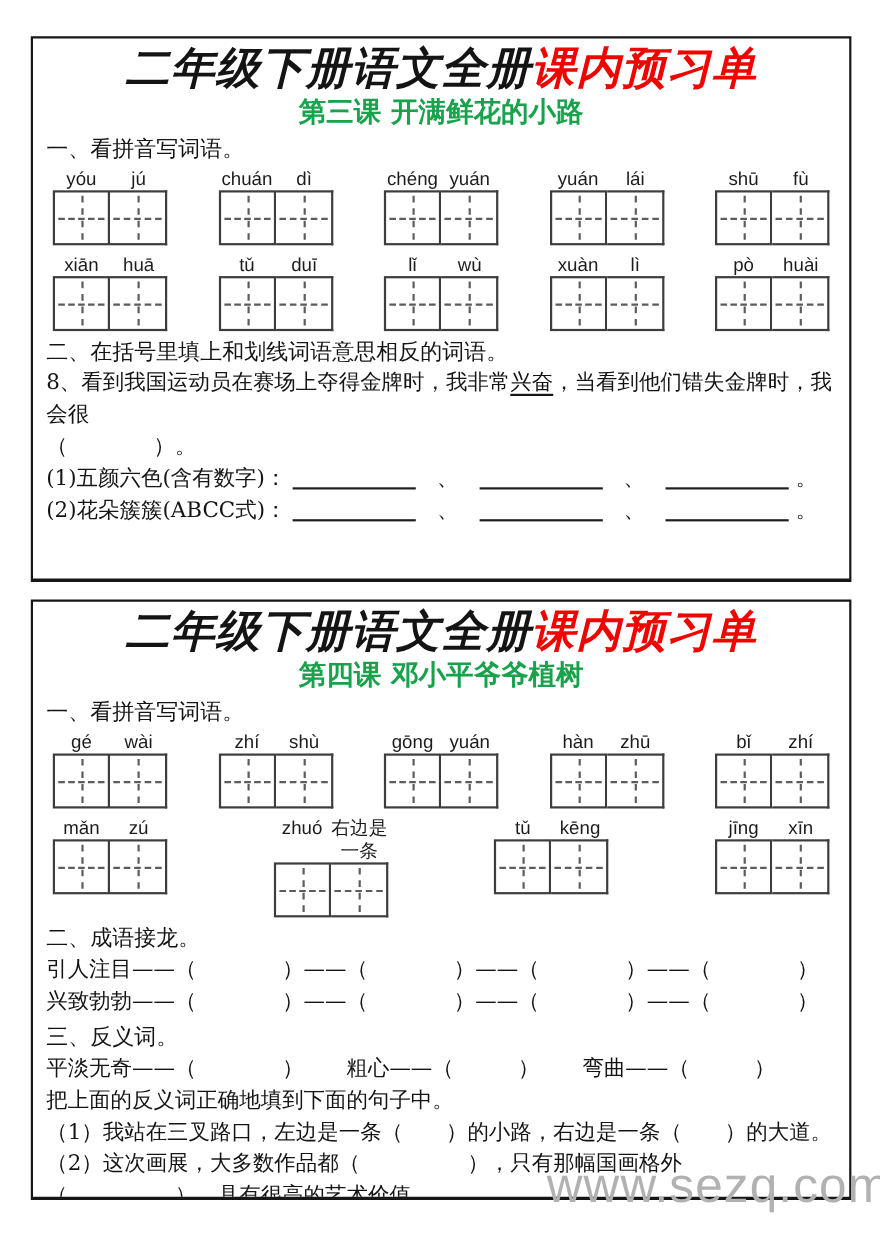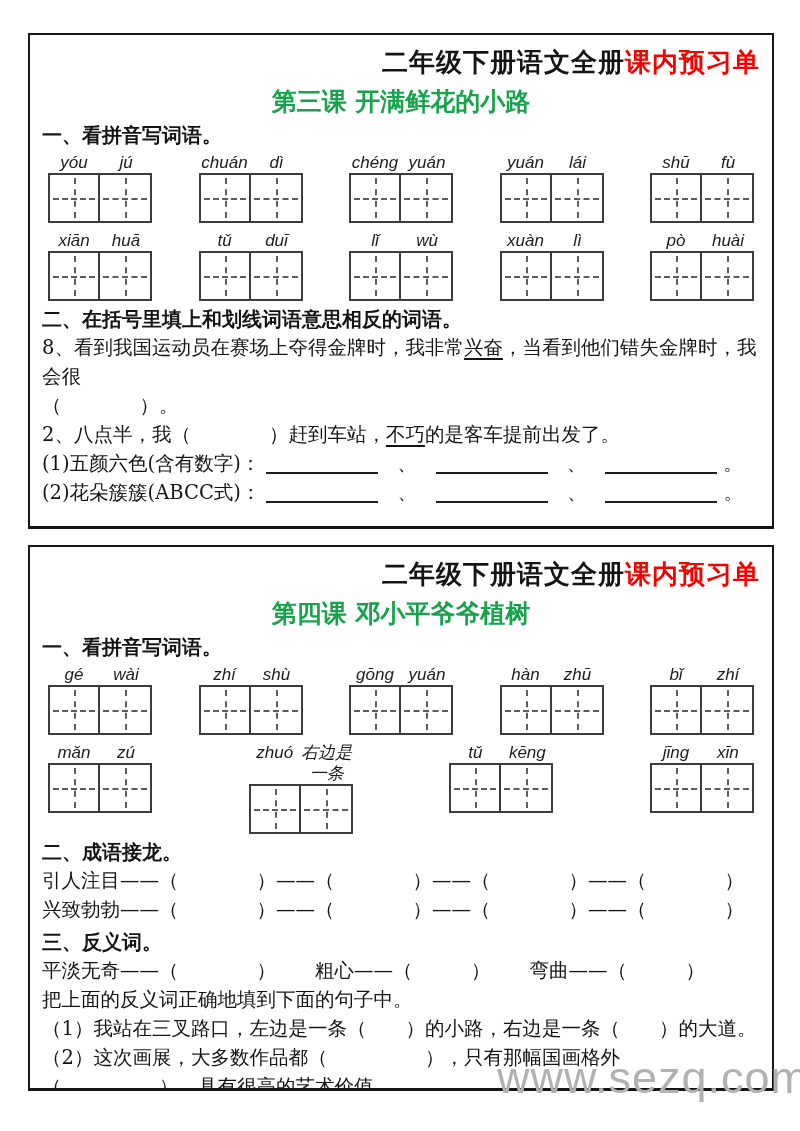"二年级下册语文全册课内预习单" .main-title { font-size: 26px -> 40px; font-style: none -> italic; text-align: right -> center }
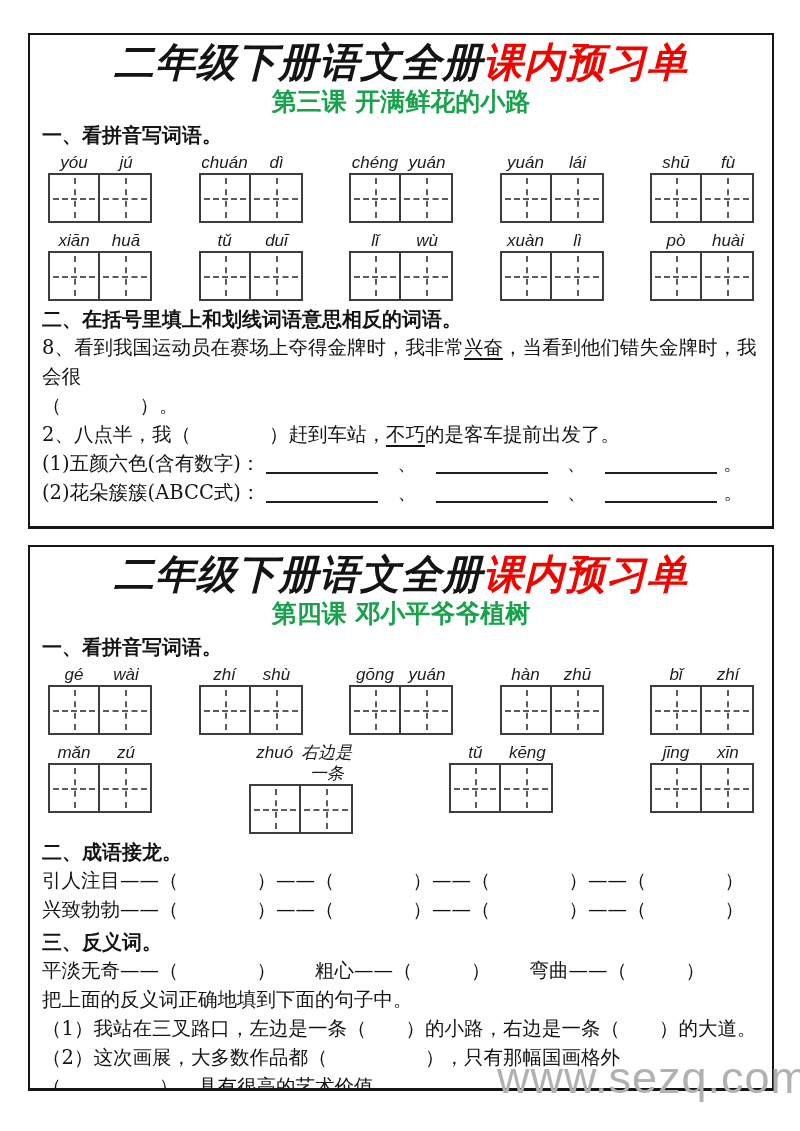"一、看拼音写词语。" .sec { font-weight: bold -> normal }
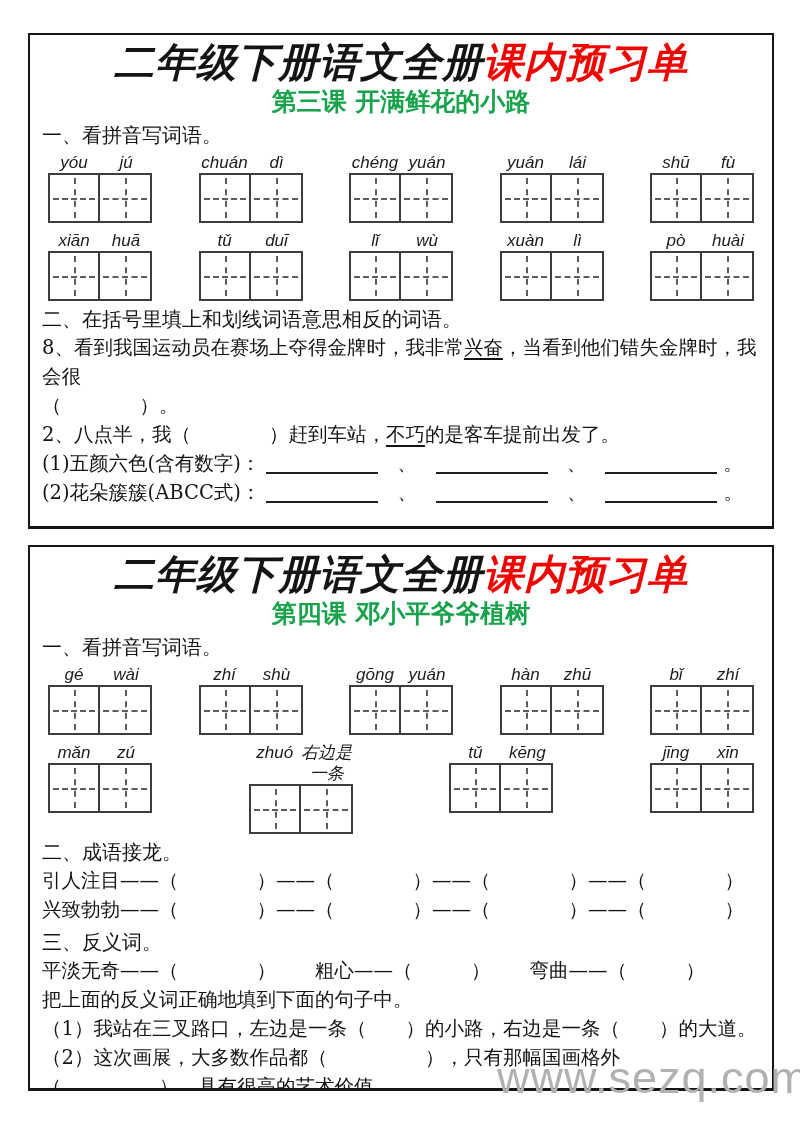"yóu" .pg { font-style: italic -> none }
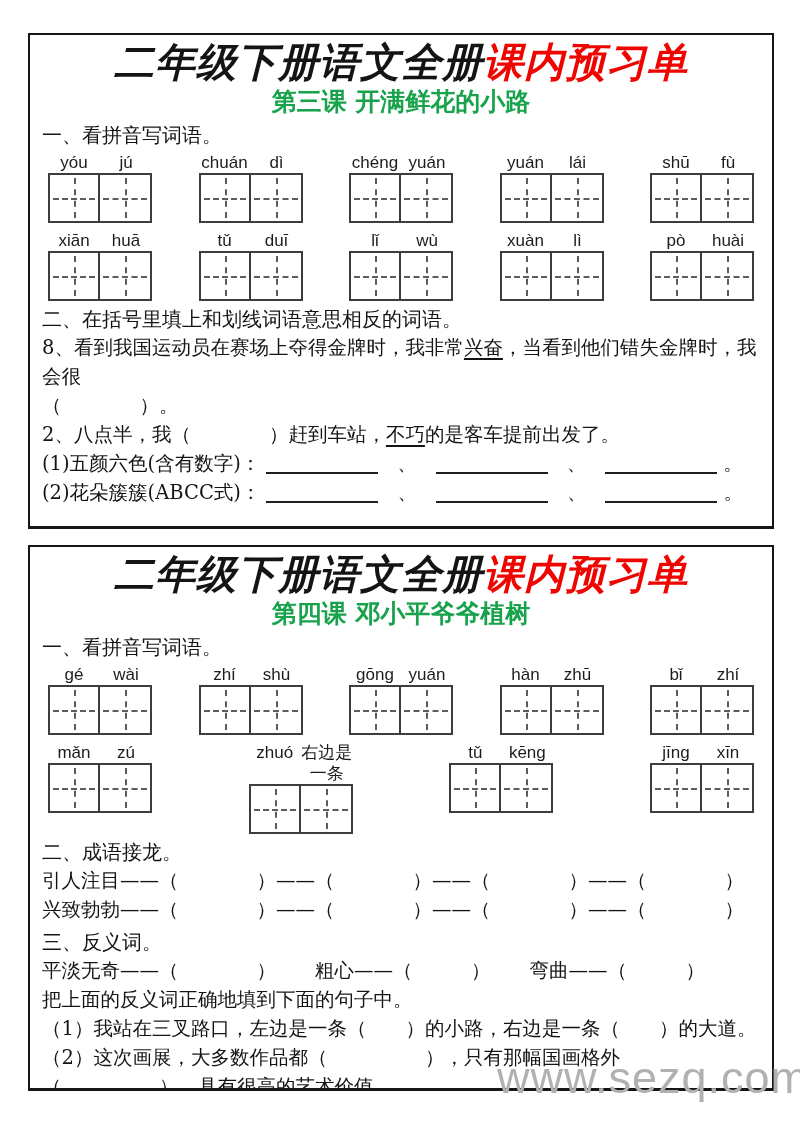"2、八点半，我（ ）赶到车站，不巧的是客车提前出发了。" div.bodyline { html: <div><span>2、八点半，我（ ）赶到车站，</span><span>不巧</span><span>的是客车提前出发了。</span></div> -> none }
